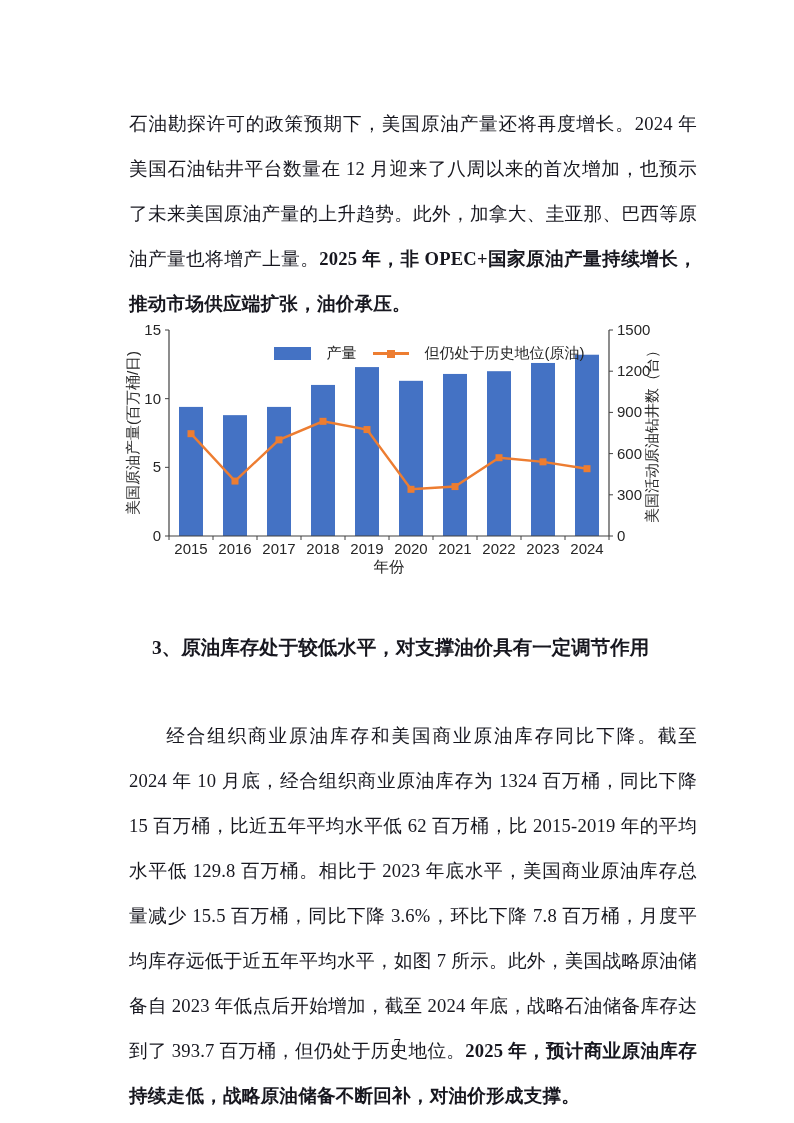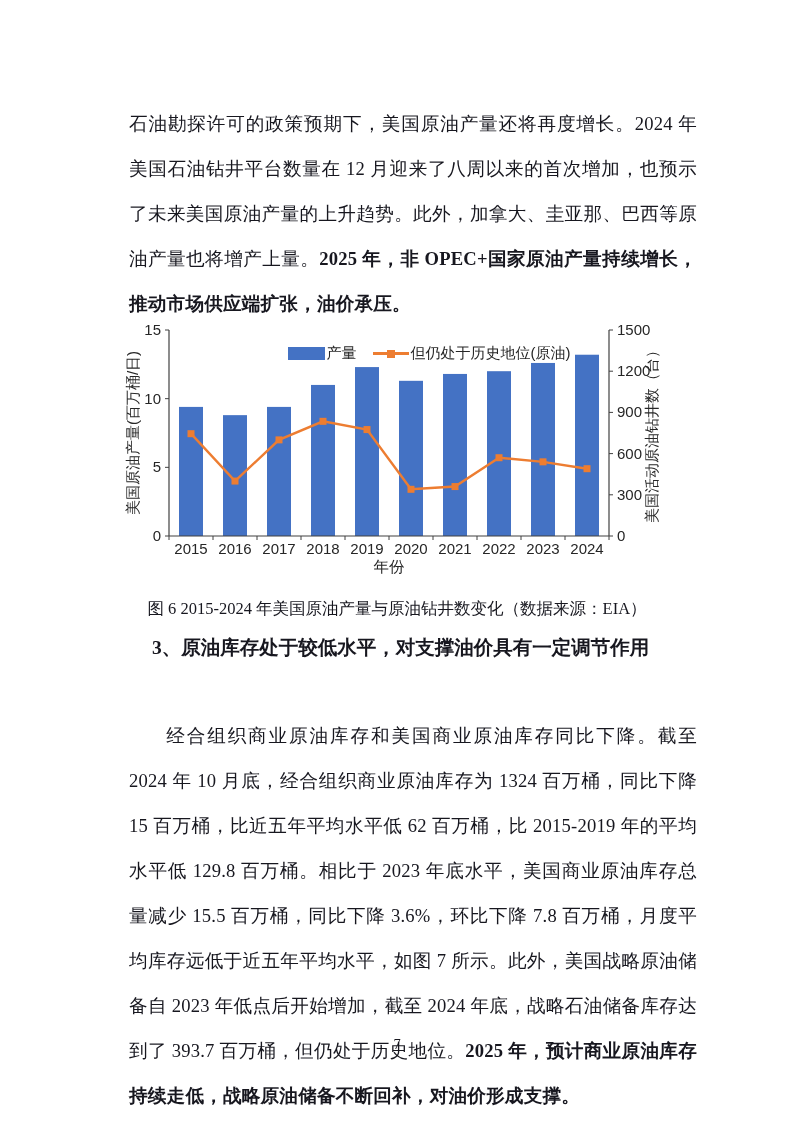"产量" .legend-item { gap: 2px -> 16px }
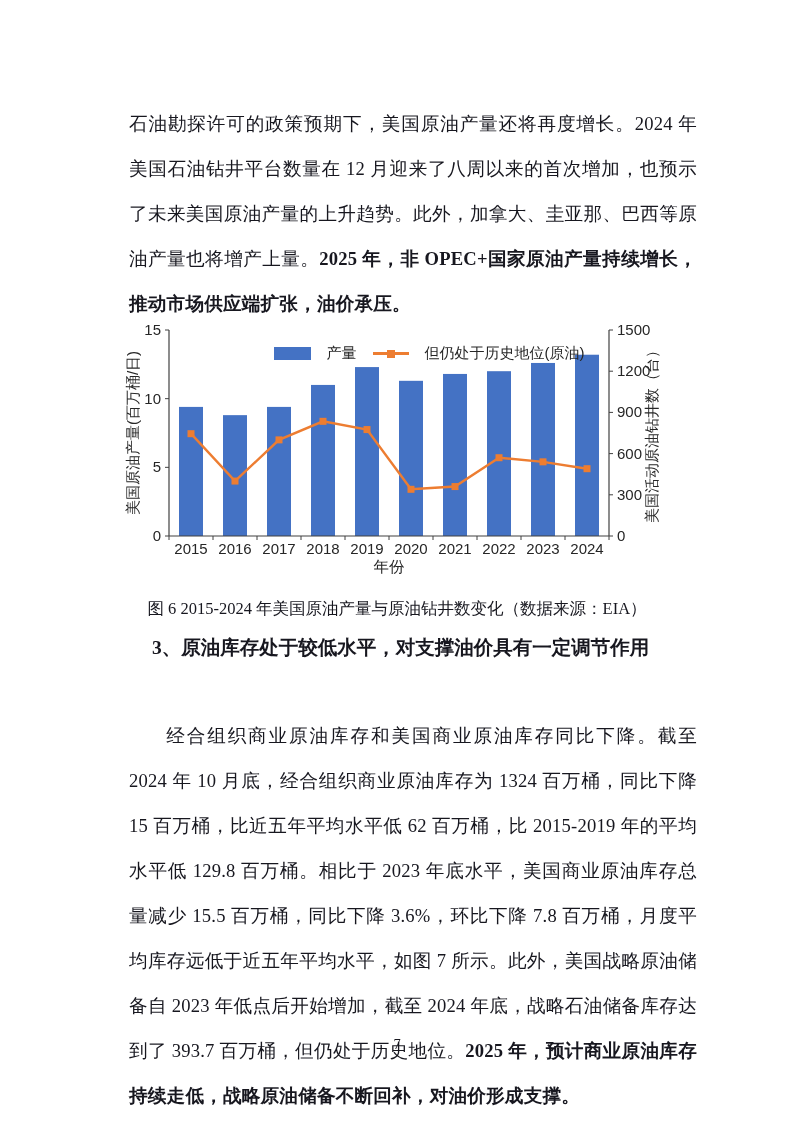"图 6 2015-2024 年美国原油产量与原油钻井数变化（数据来源：EIA）" div.caption { html: <div>图 6 2015-2024 年美国原油产量与原油钻井数变化（数据来源：EIA）</div> -> none }
